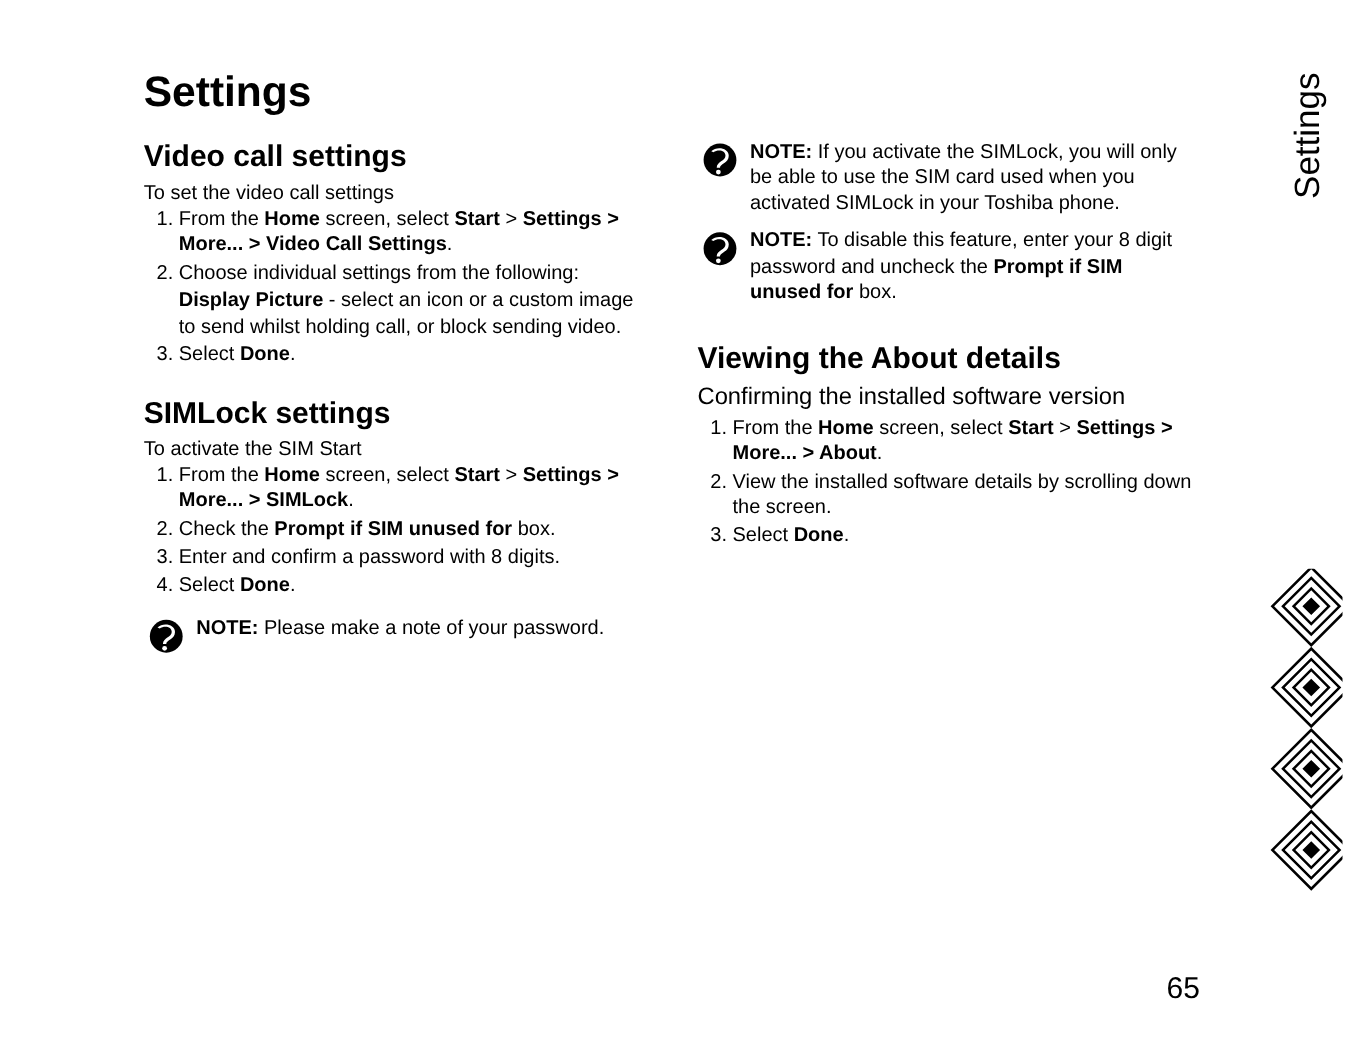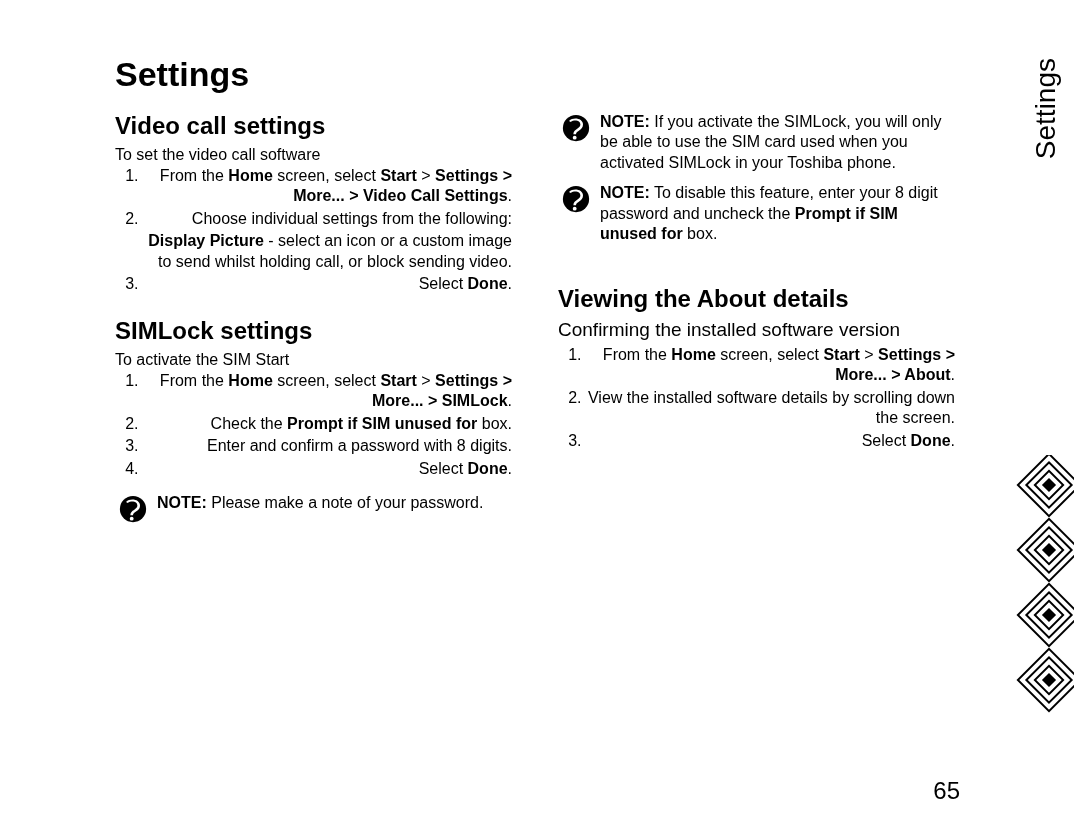"To set the video call" p.lead { text: software -> settings }
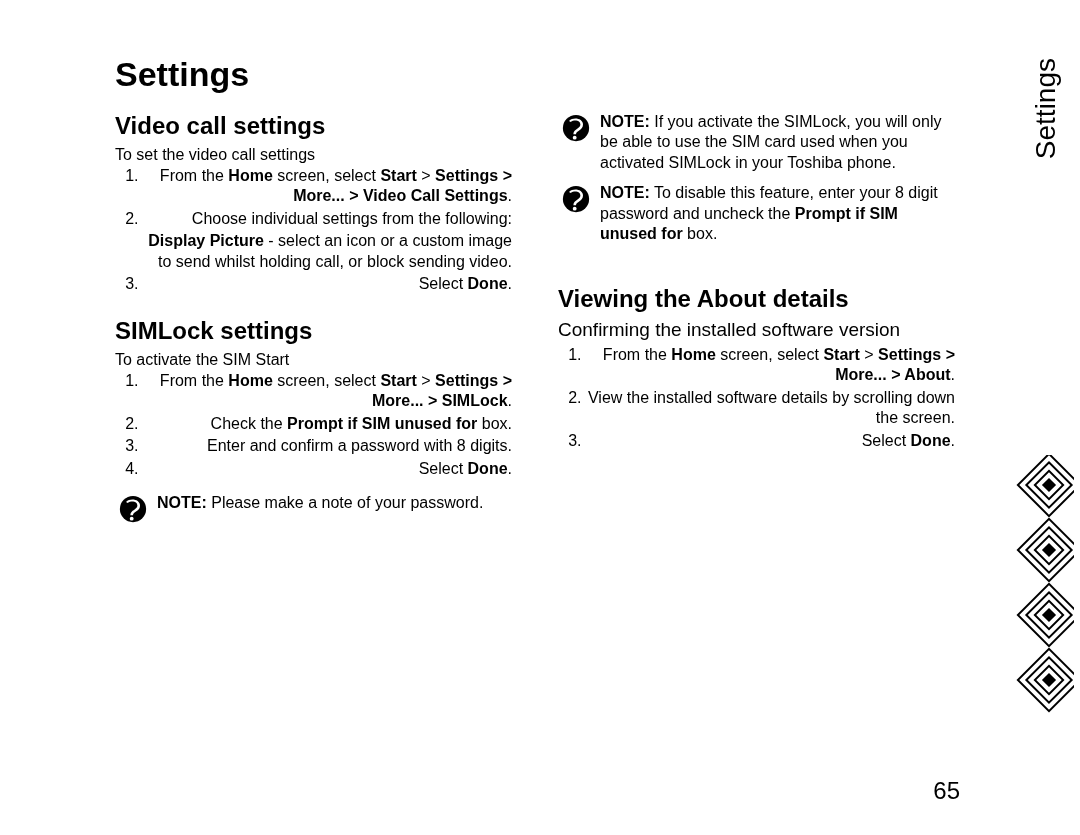"From the Home screen, select" ol { text-align: right -> none }
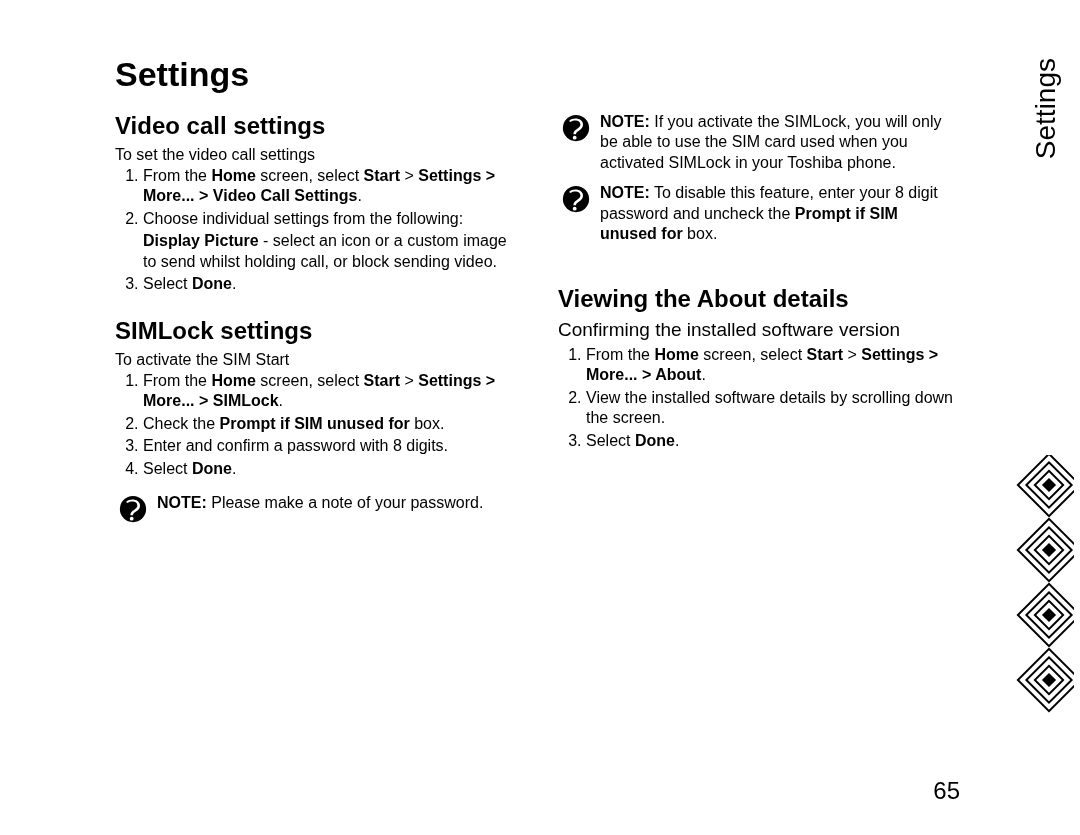"Viewing the About details" h2.section { margin-top: 40px -> 28px }
